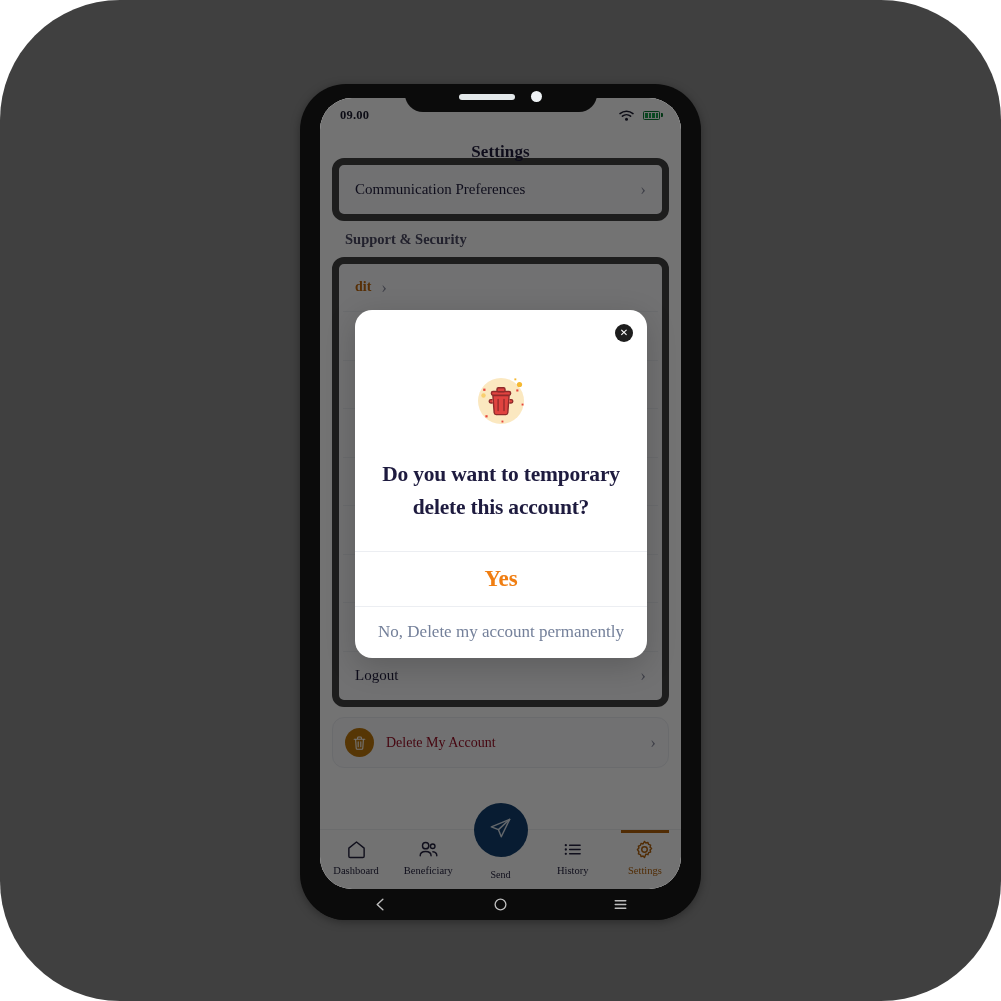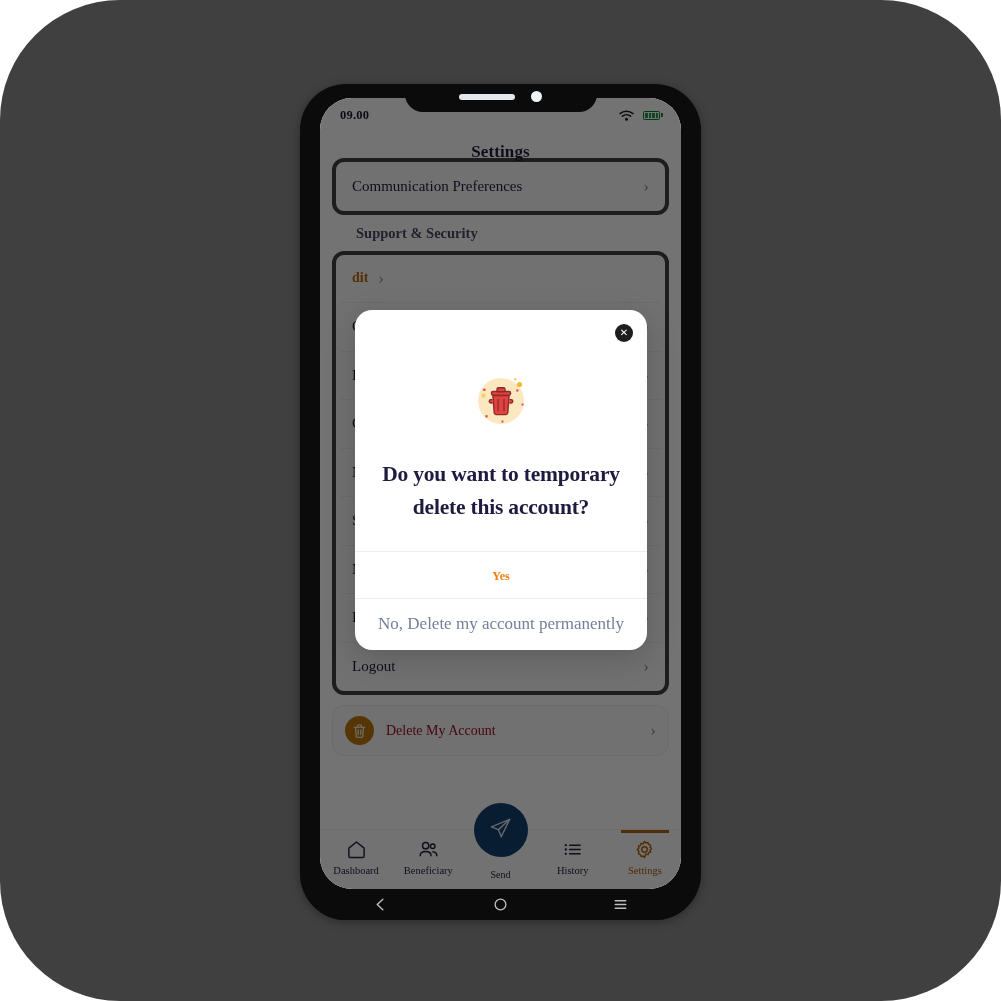"Communication Preferences" .card { border: 4px solid #404040 -> 7px solid #404040 }
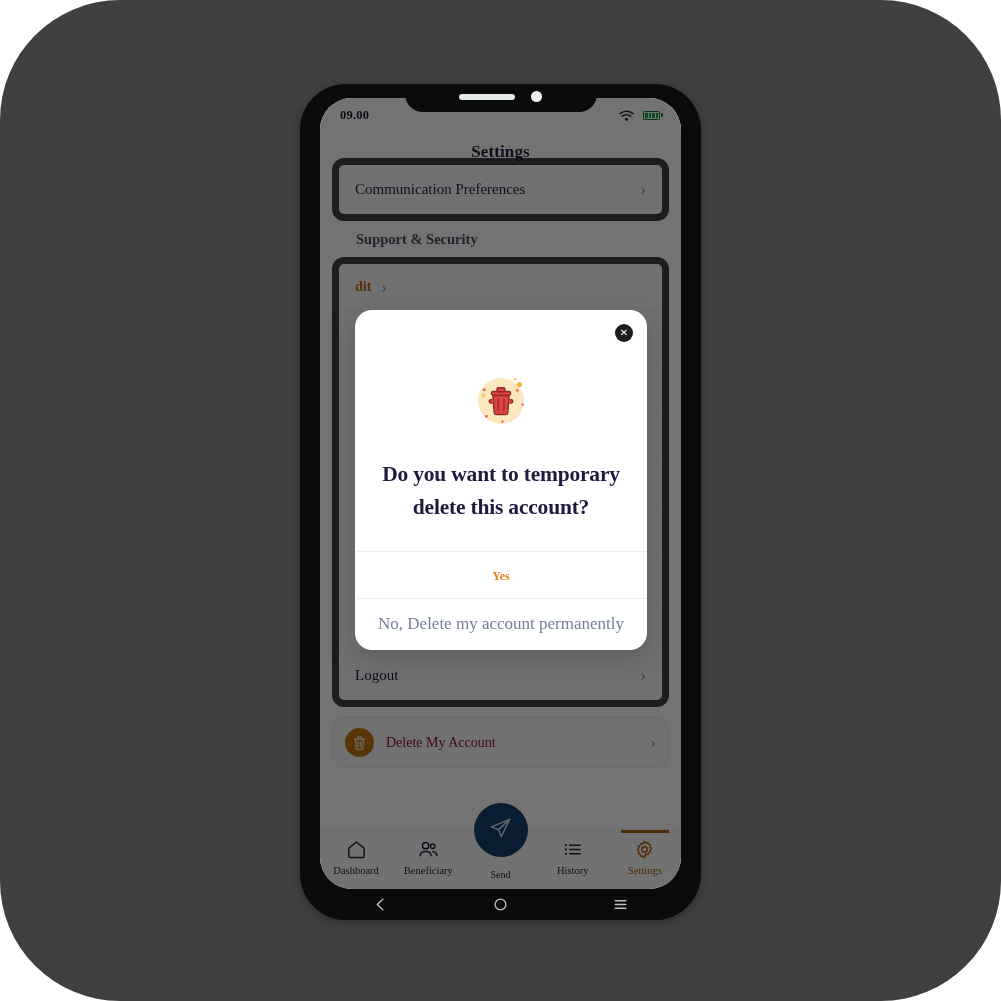"Support & Security" .section-title { margin: 6px 0 9px 24px -> 6px 0 9px 13px }
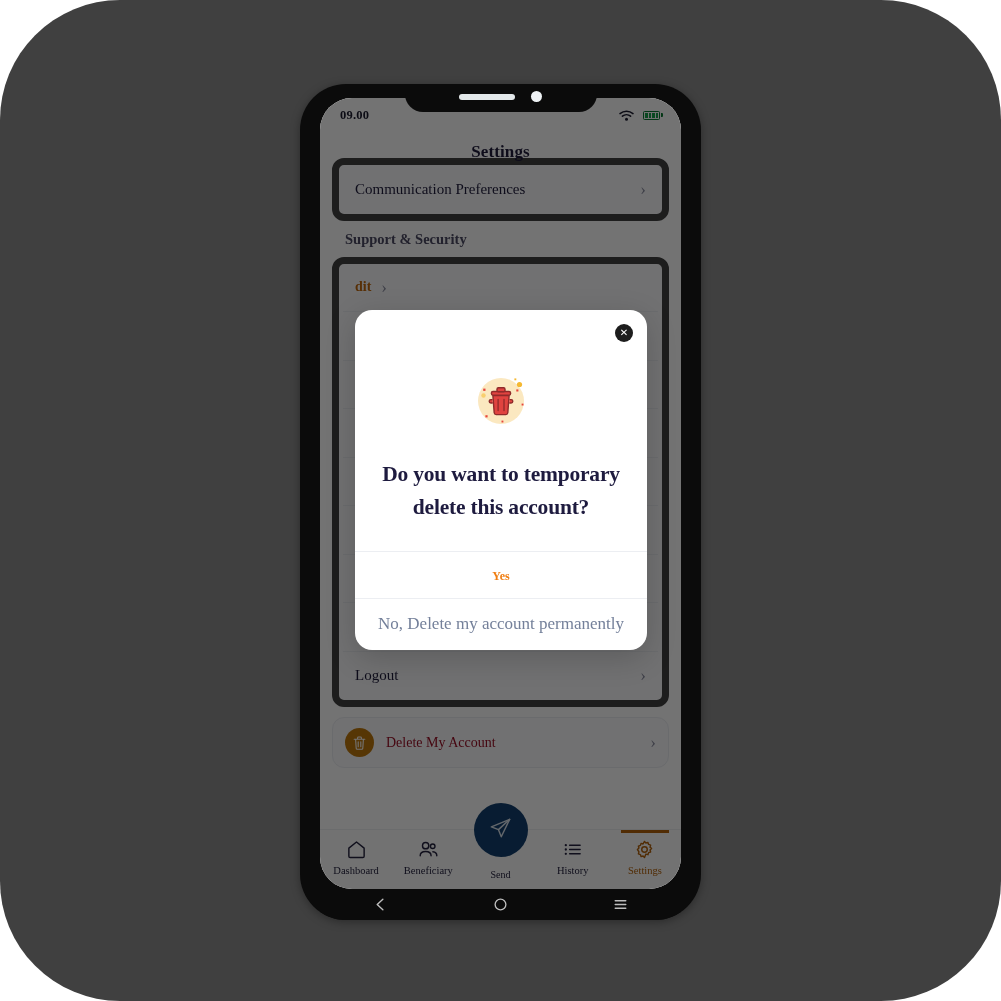"Yes" .btn-yes { font-size: 12px -> 23px }
